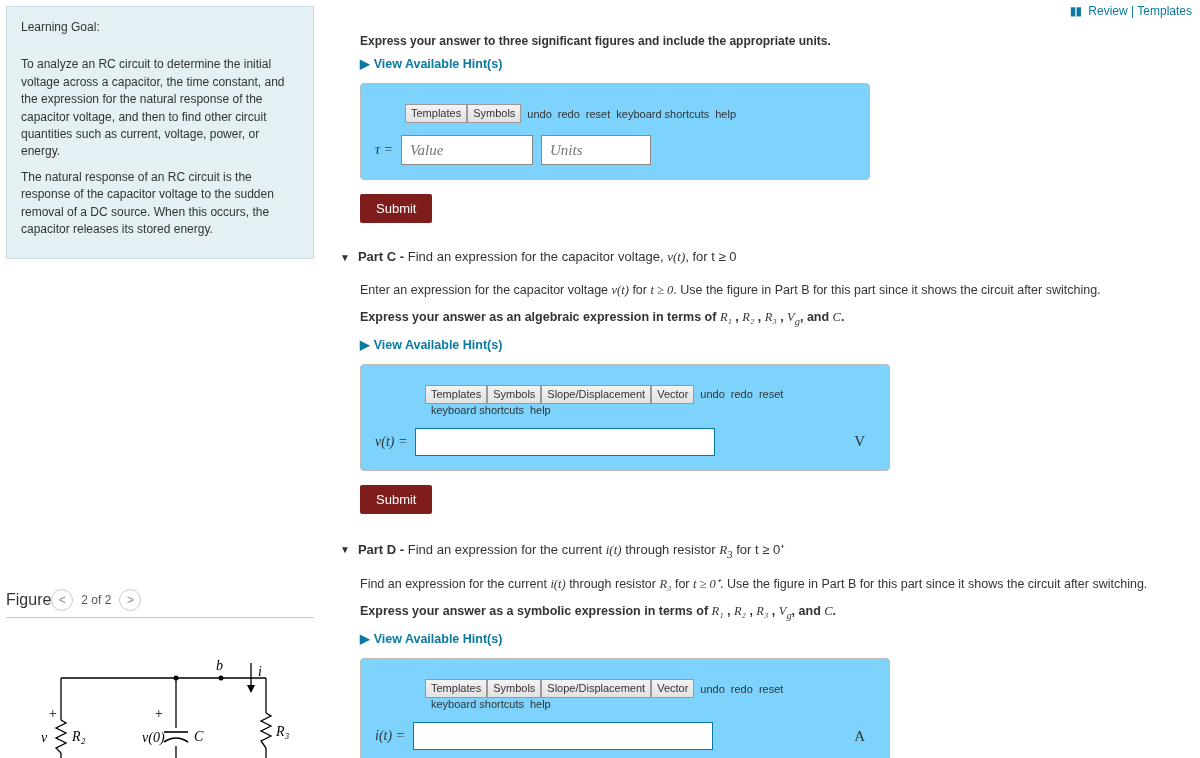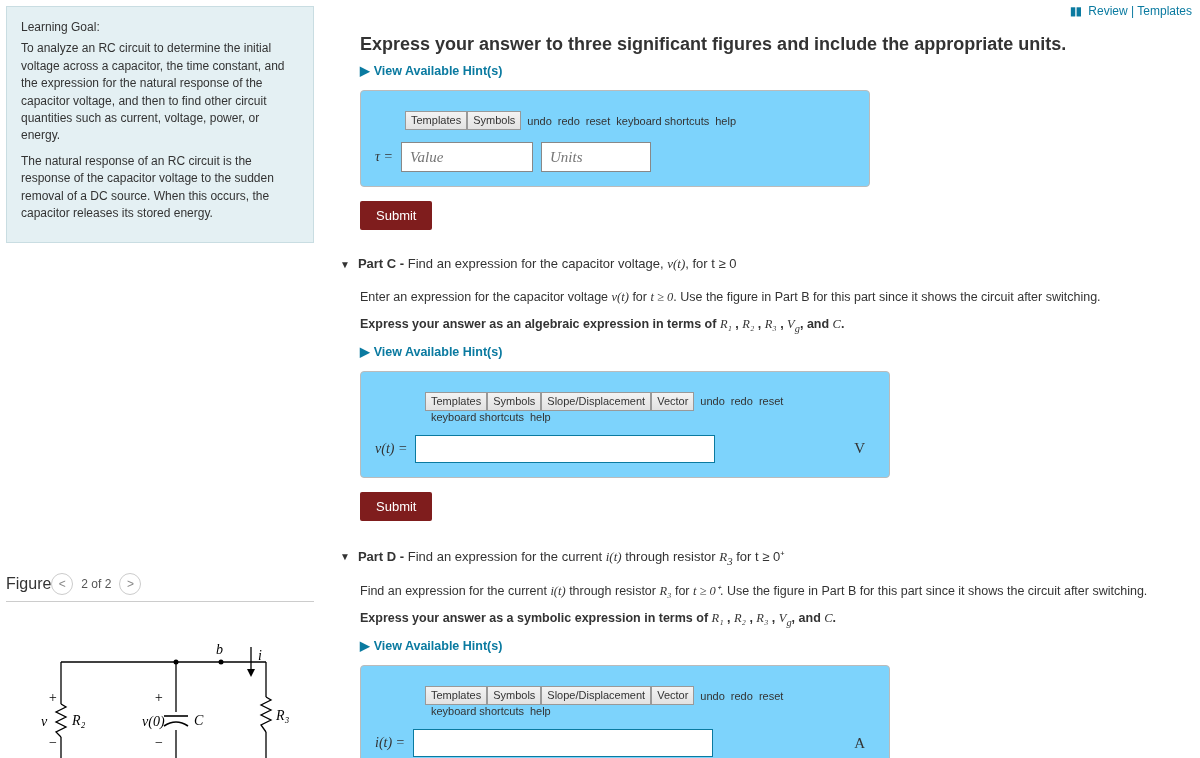"Learning Goal:" .goal-box .lg-title { margin-bottom: 4px -> 20px }
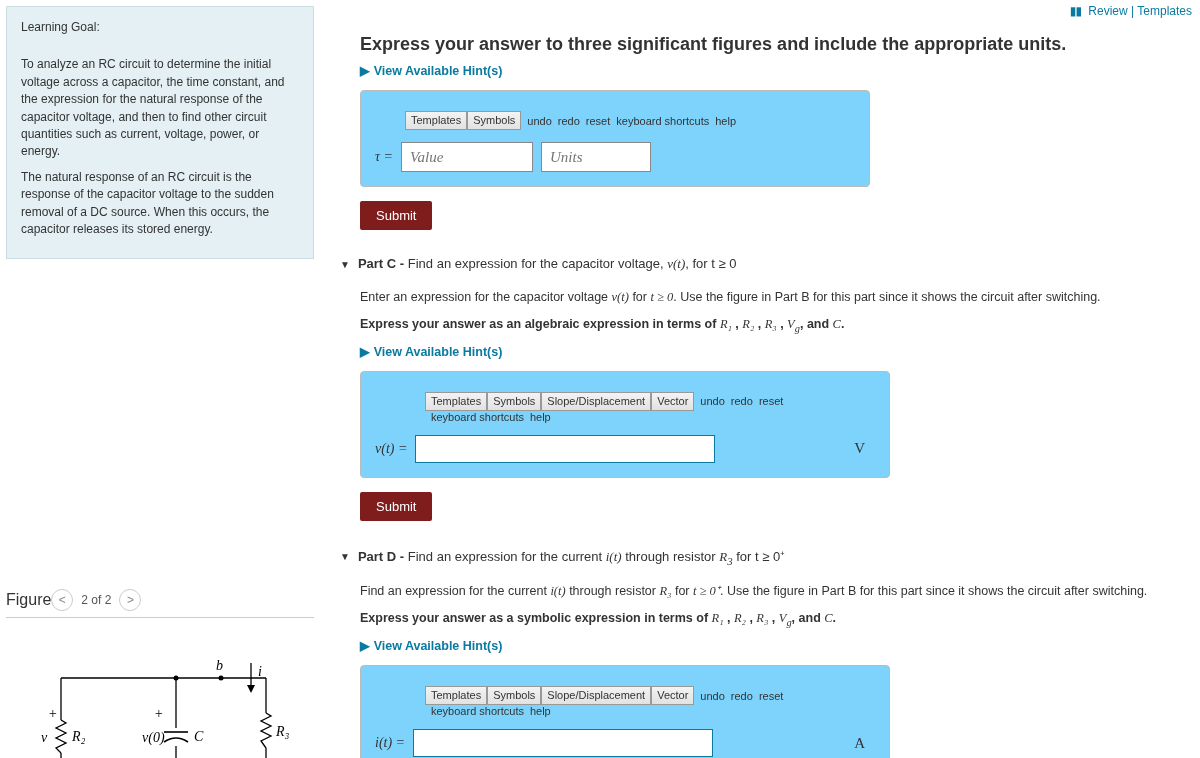"Express your answer to three" .instr { font-size: 18px -> 12px }
